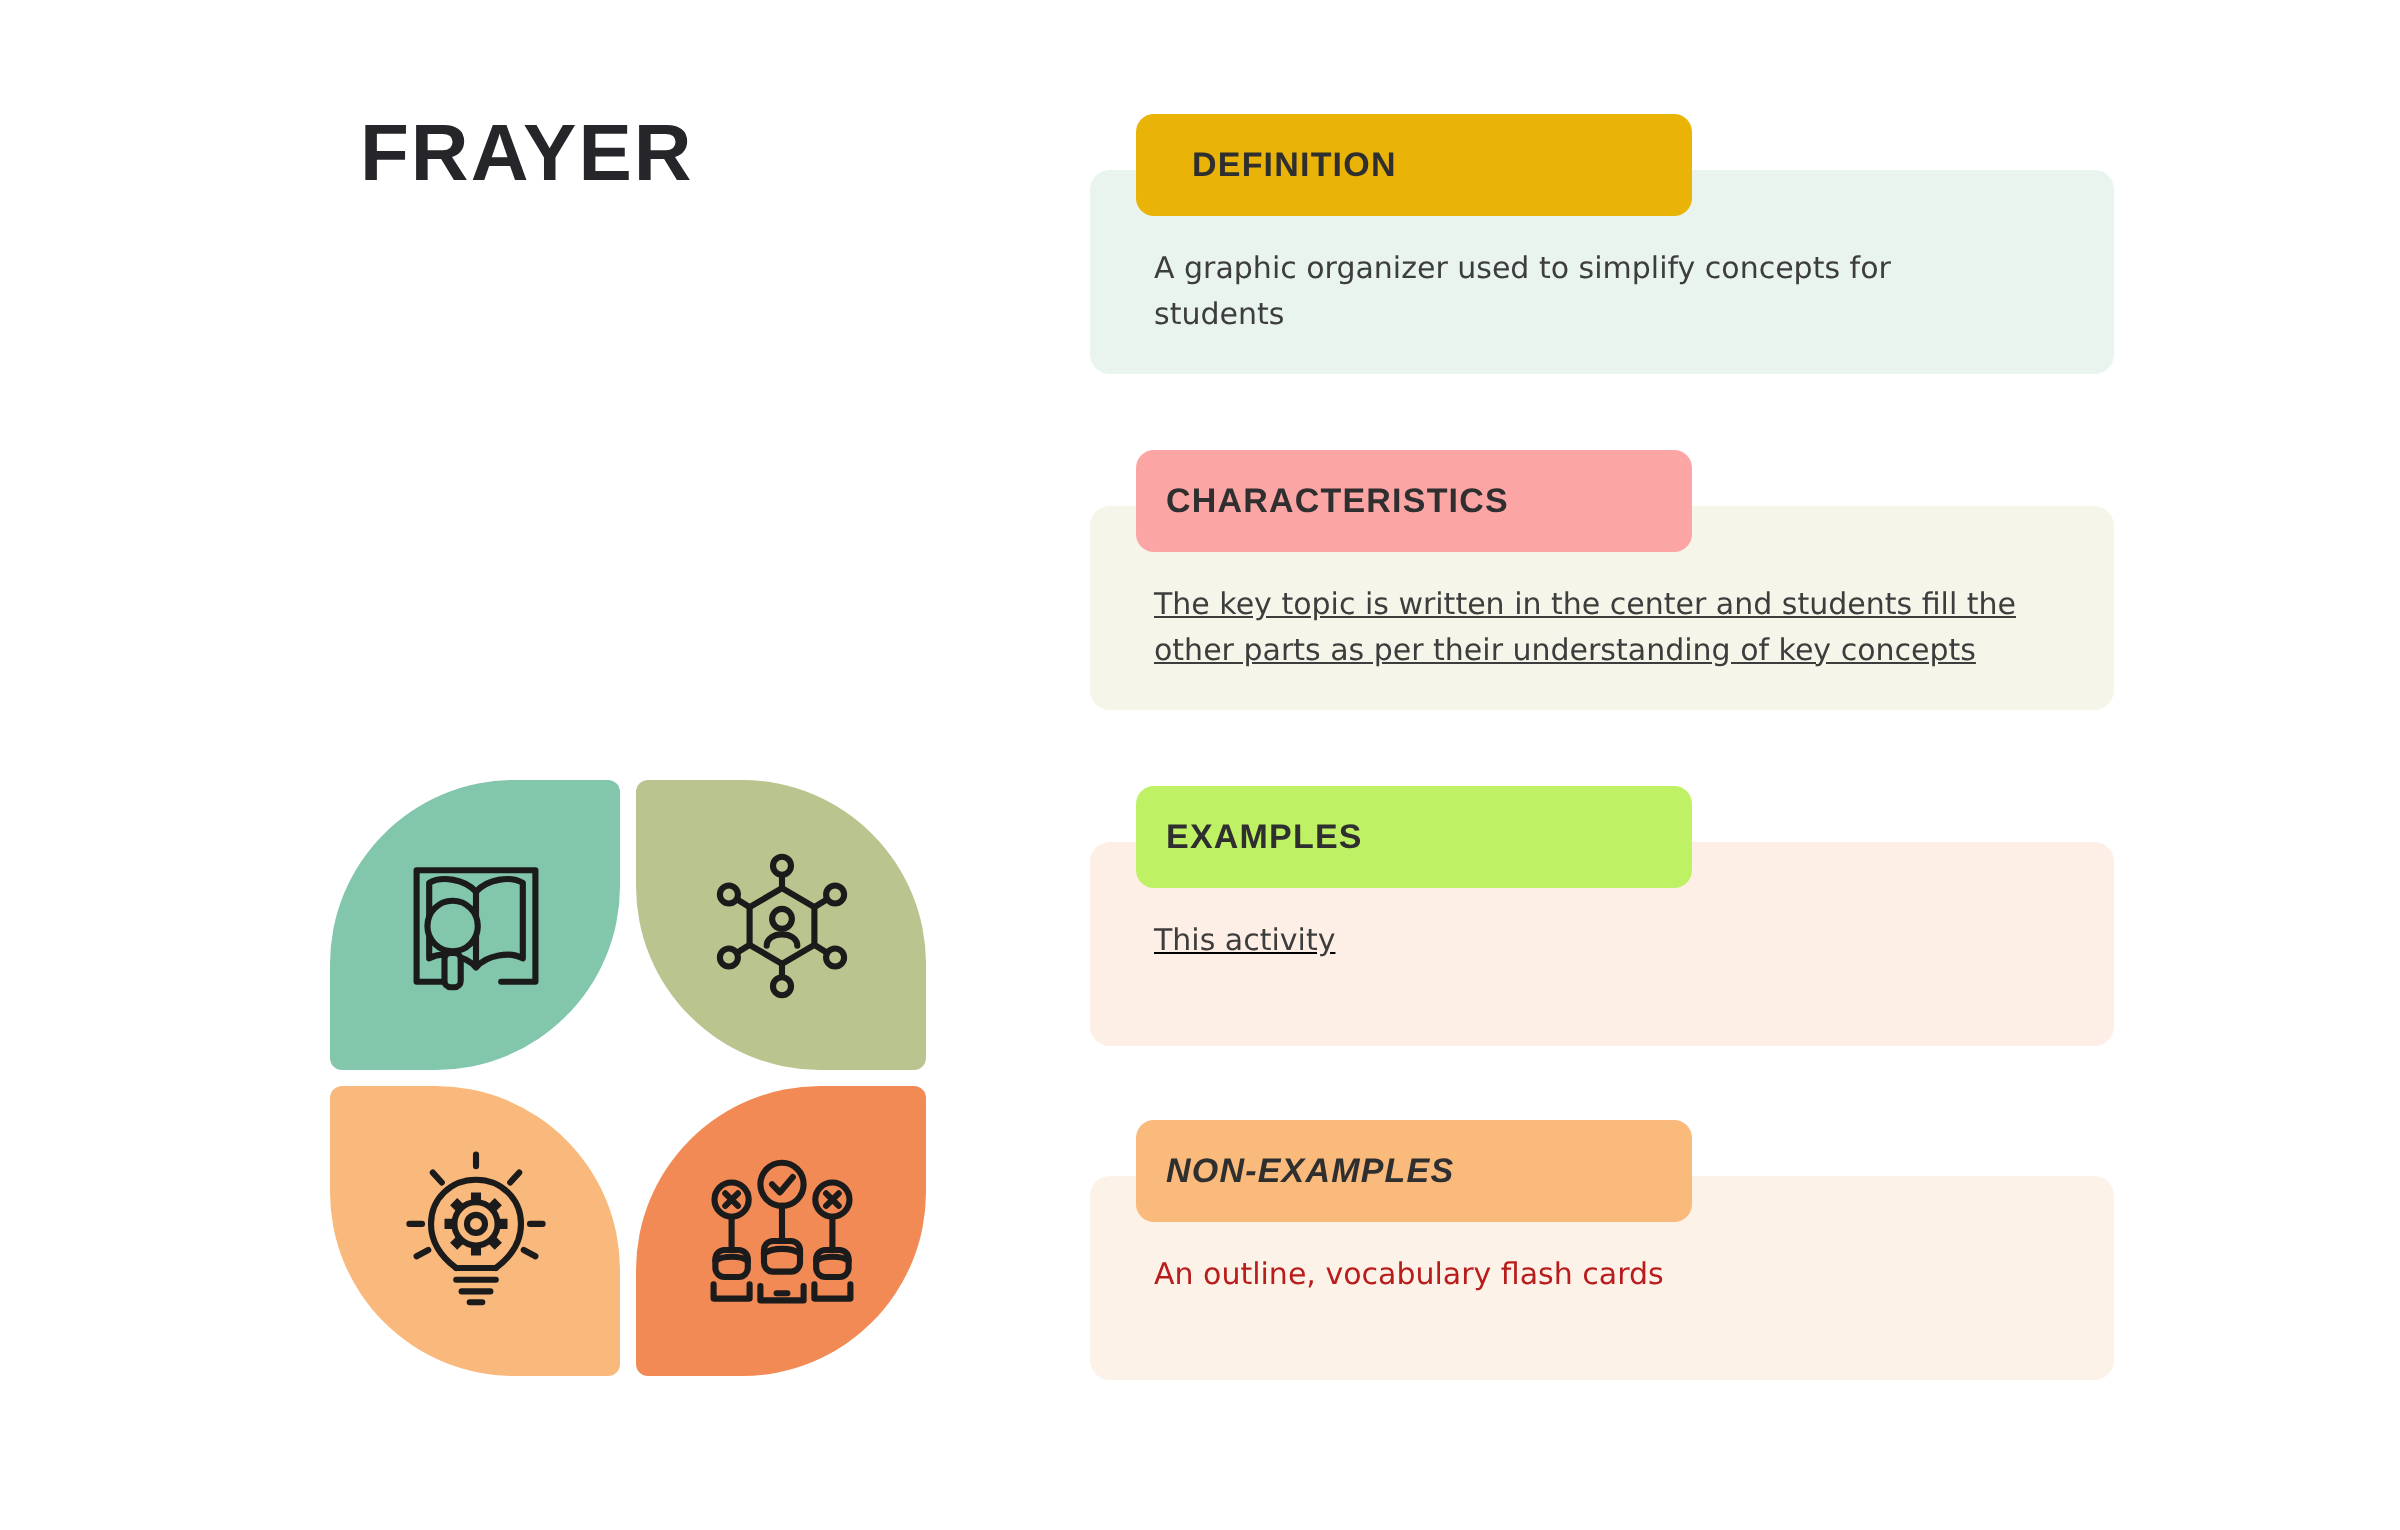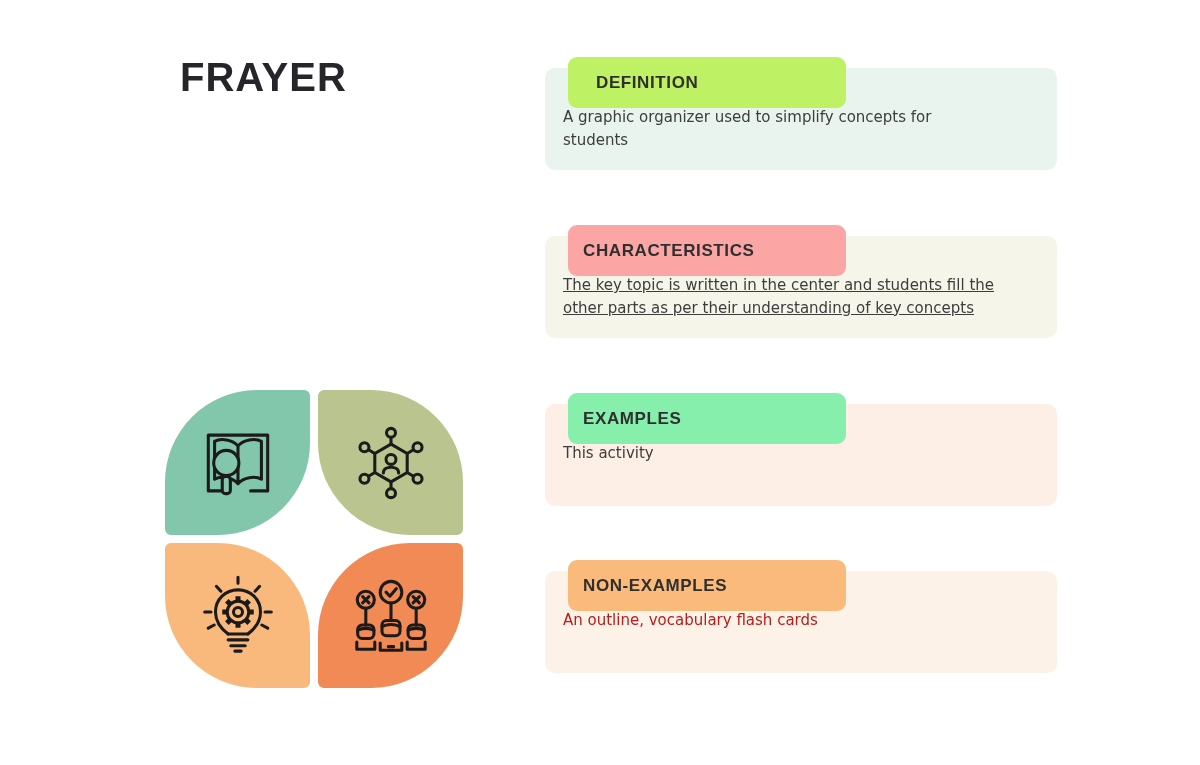"DEFINITION" div.badge { background: #bef264 -> #eab308 }
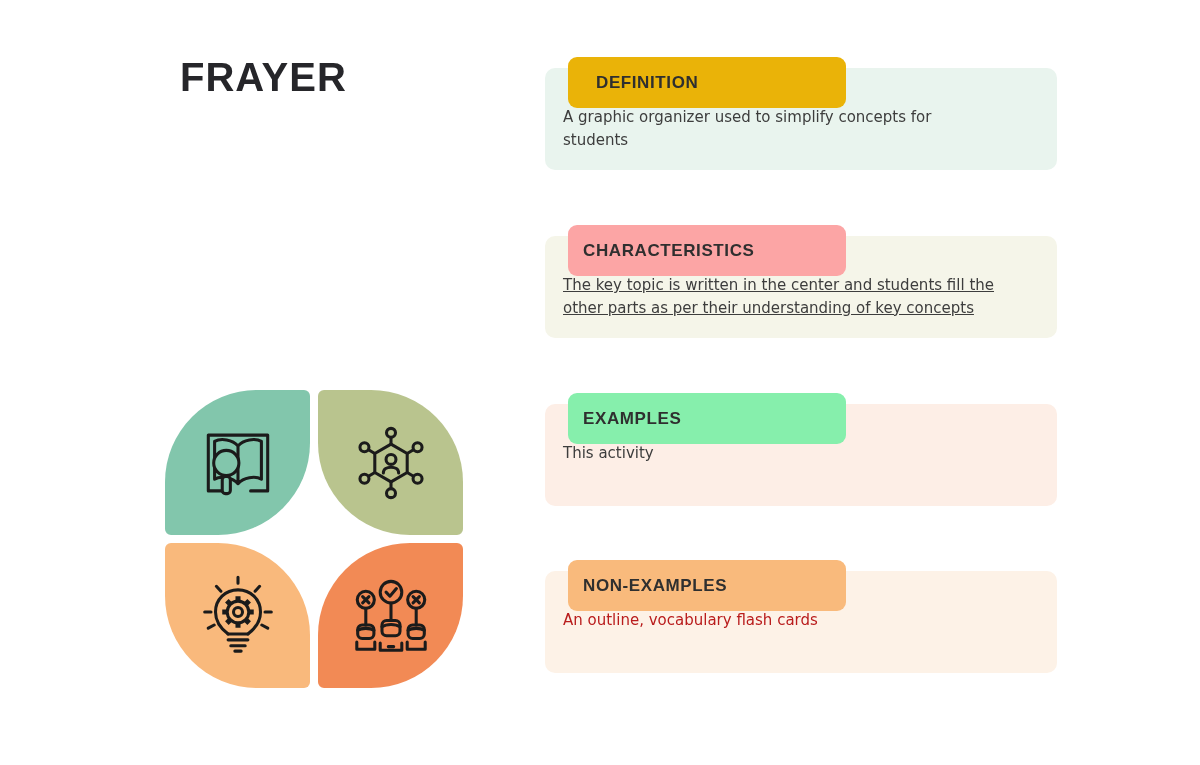"A graphic organizer used to" .panel { padding: 38px 20px 0 18px -> 38px 20px 0 32px; top: 11px -> 28px }
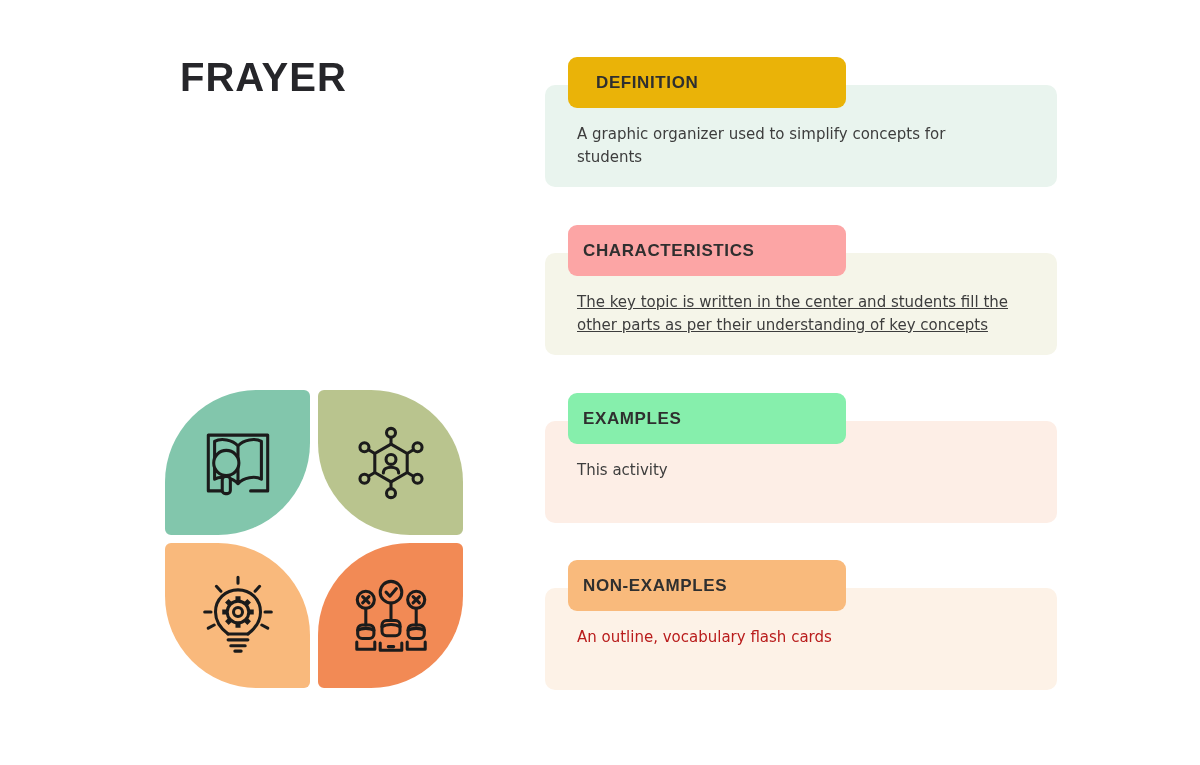"EXAMPLES" div.badge { background: #86efac -> #bef264 }
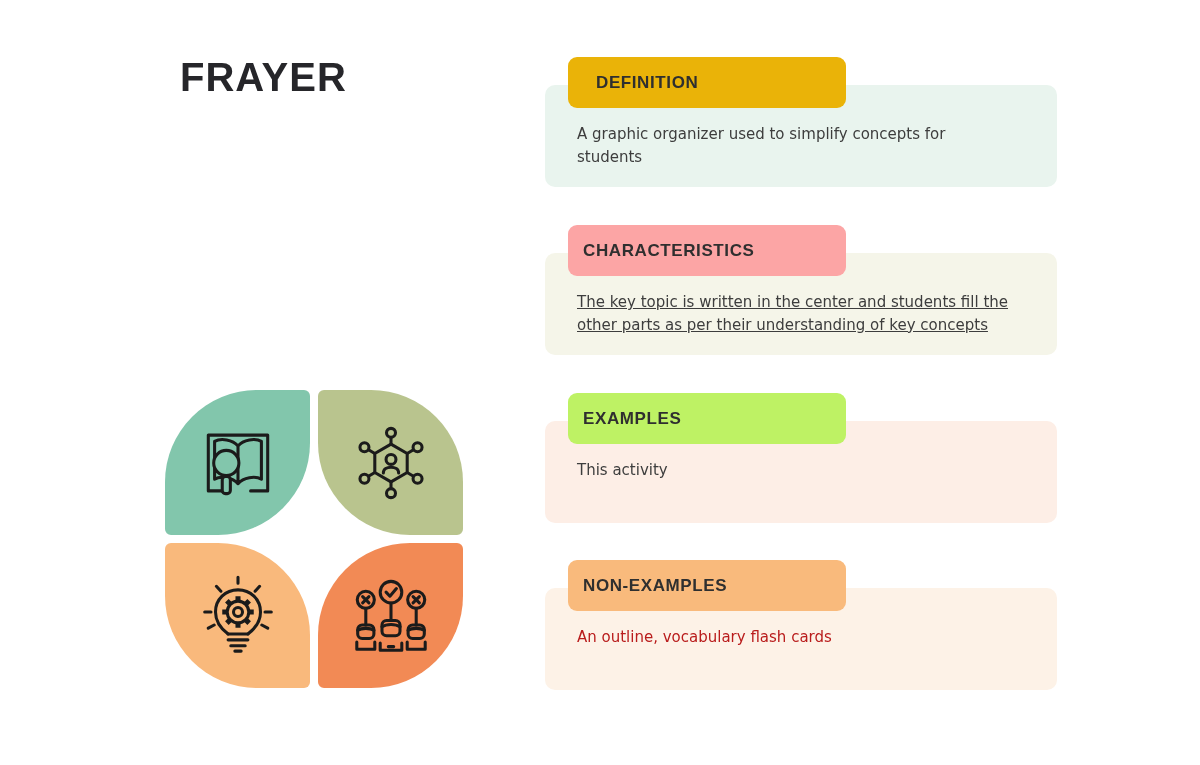"This activity" div.panel { text-decoration: none -> underline }
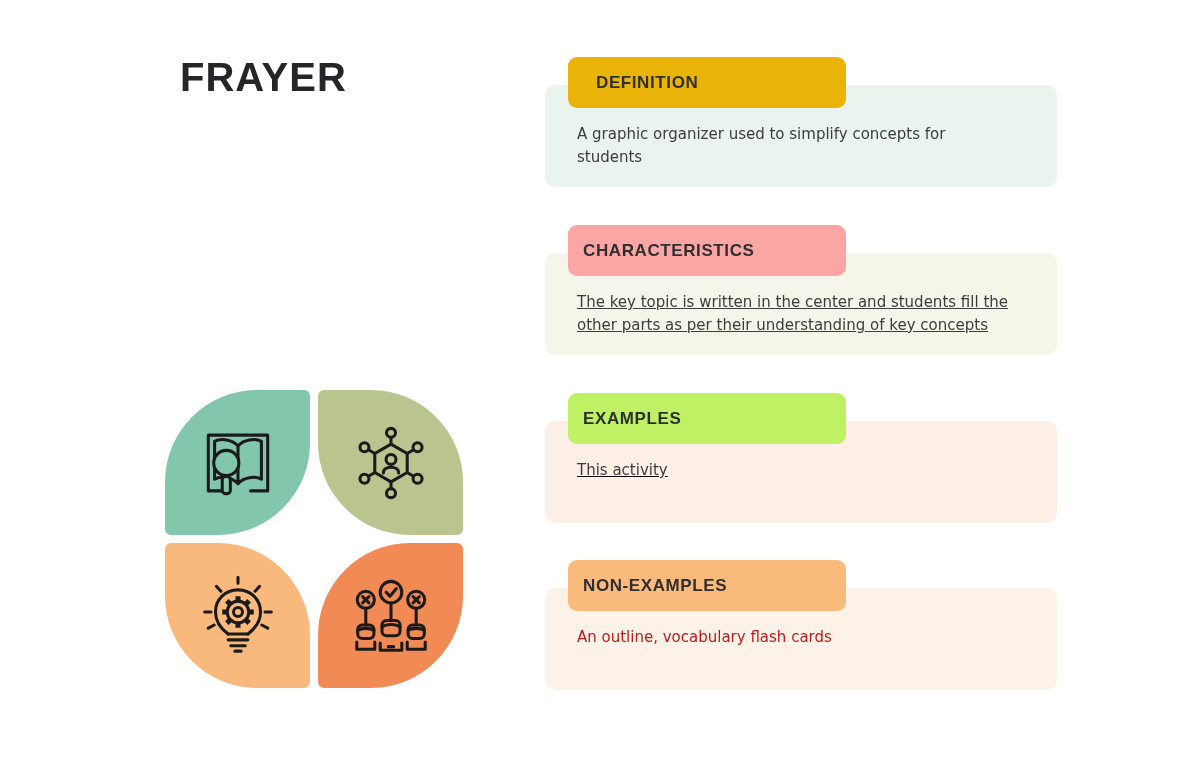"NON-EXAMPLES" div.badge { font-style: none -> italic }
